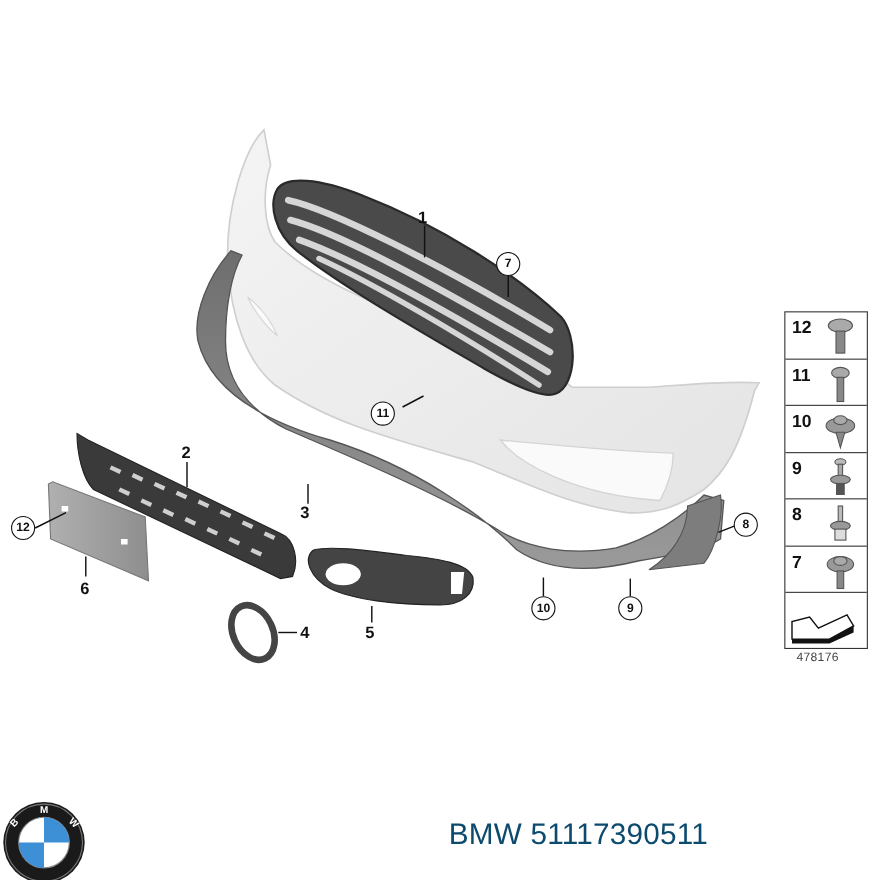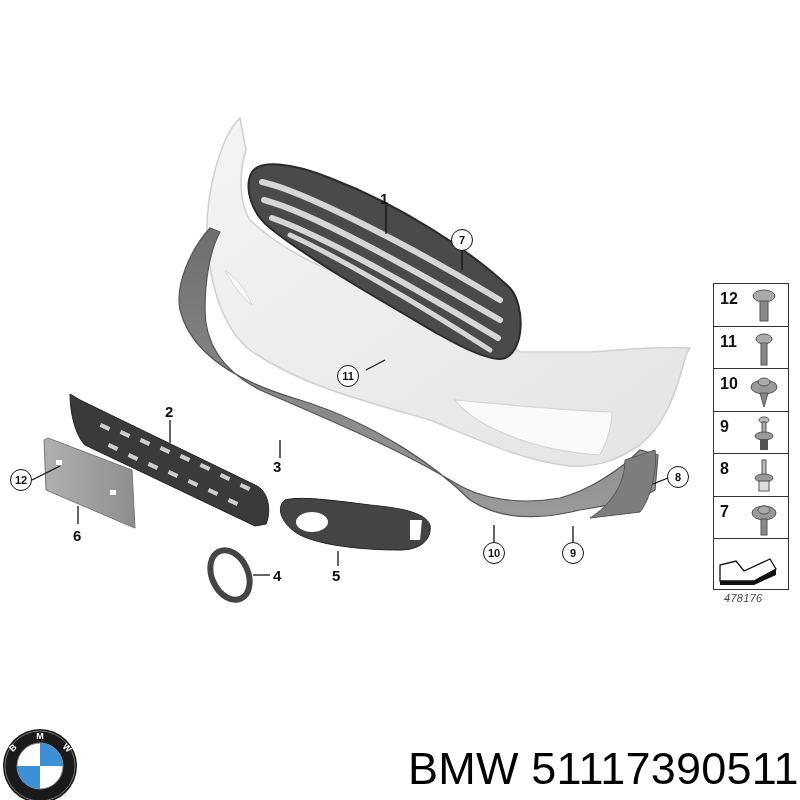"478176" .doc-number { font-style: italic -> none }
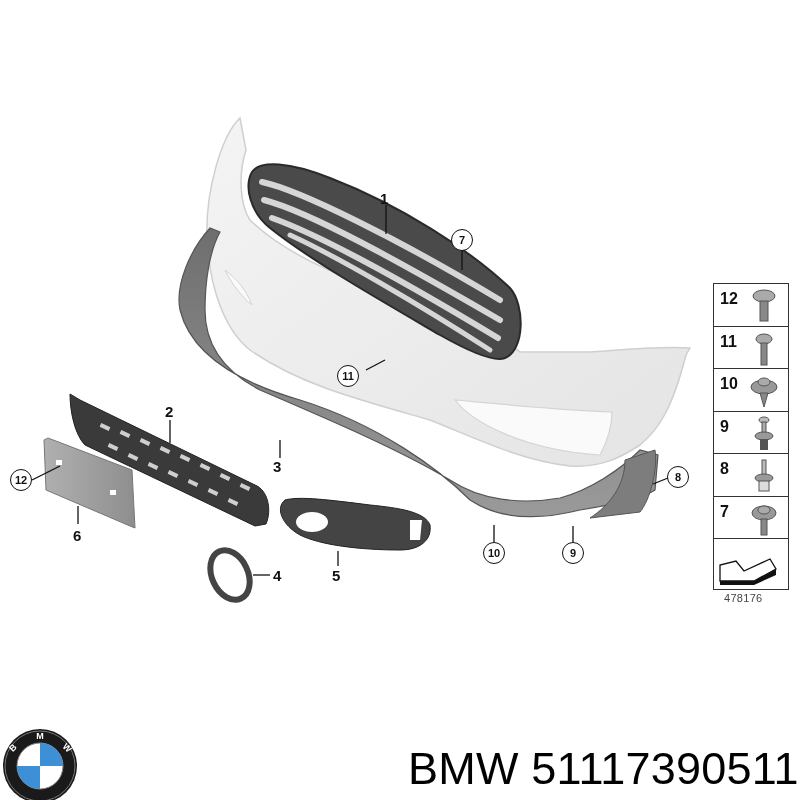"BMW 51117390511" .part-number { color: #000000 -> #0c4a6e; font-size: 45px -> 27px }
